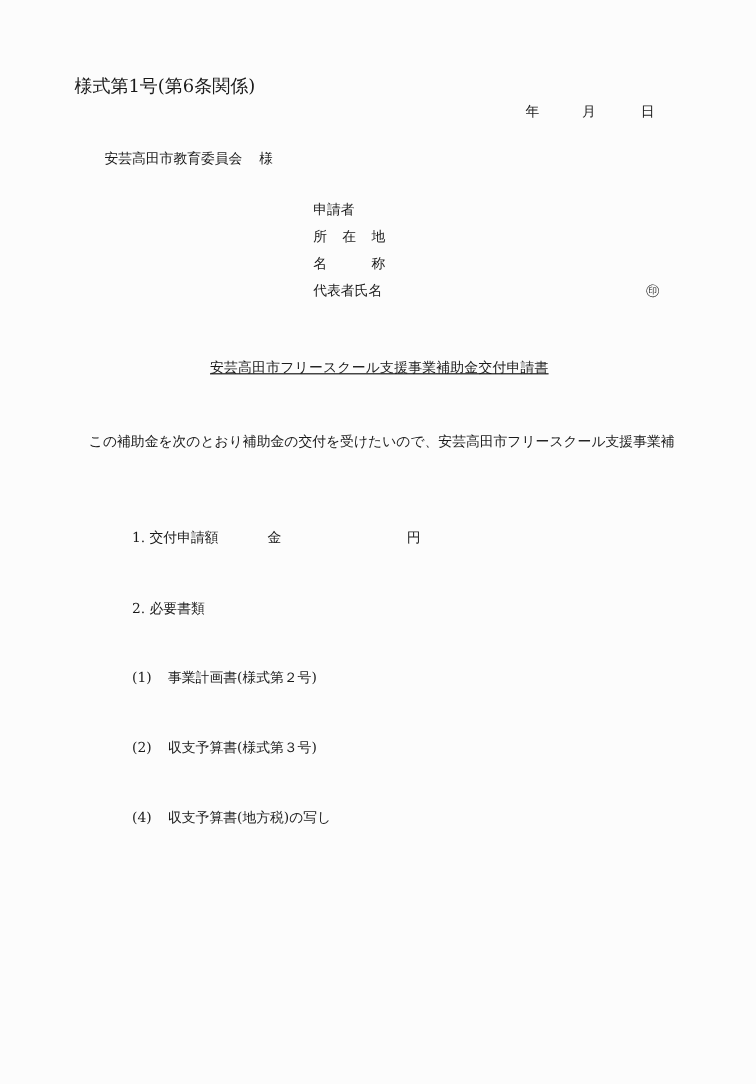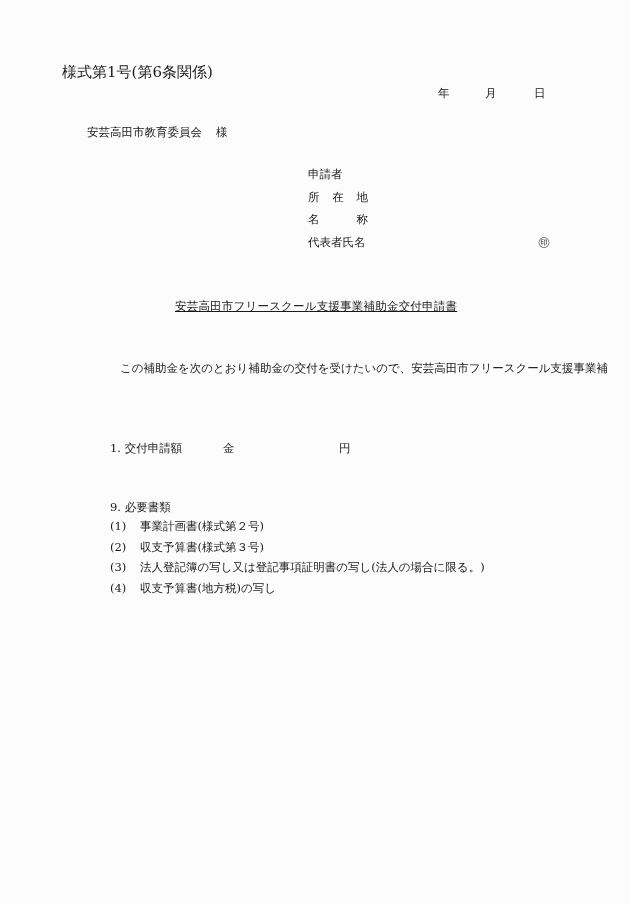"申請者" .applicant-block { margin-left: 47px -> none }
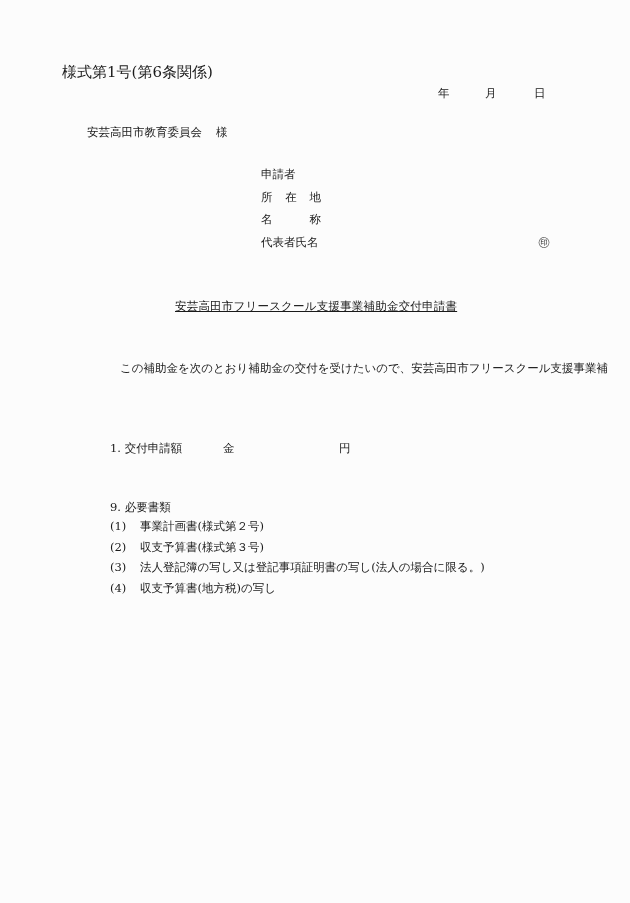"この補助金を次のとおり補助金の交付を受けたいので、安芸高田市フリースクール支援事" .body-line { margin-left: 46px -> none }
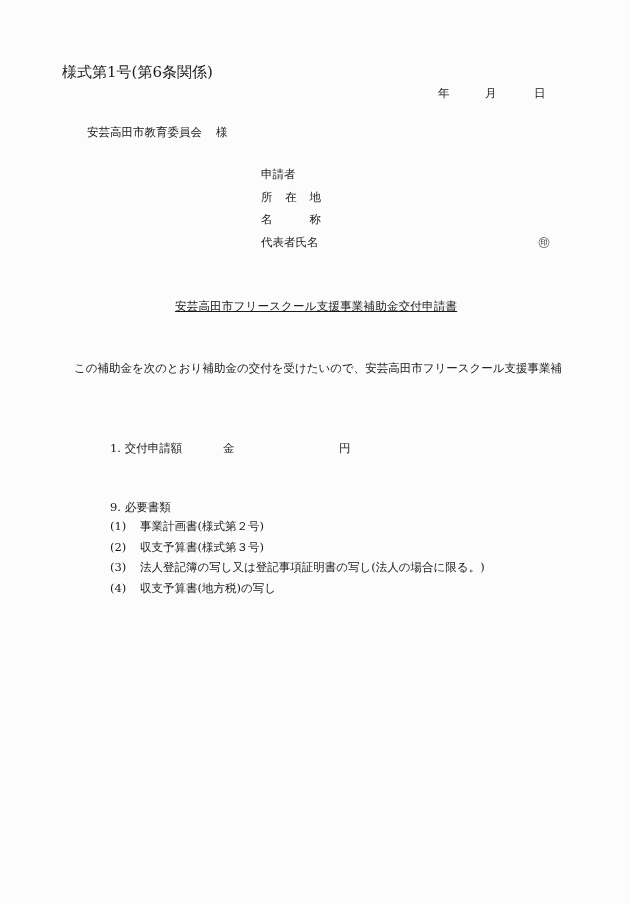"9. 必要書類" div.abs { text: 9 -> 2 }
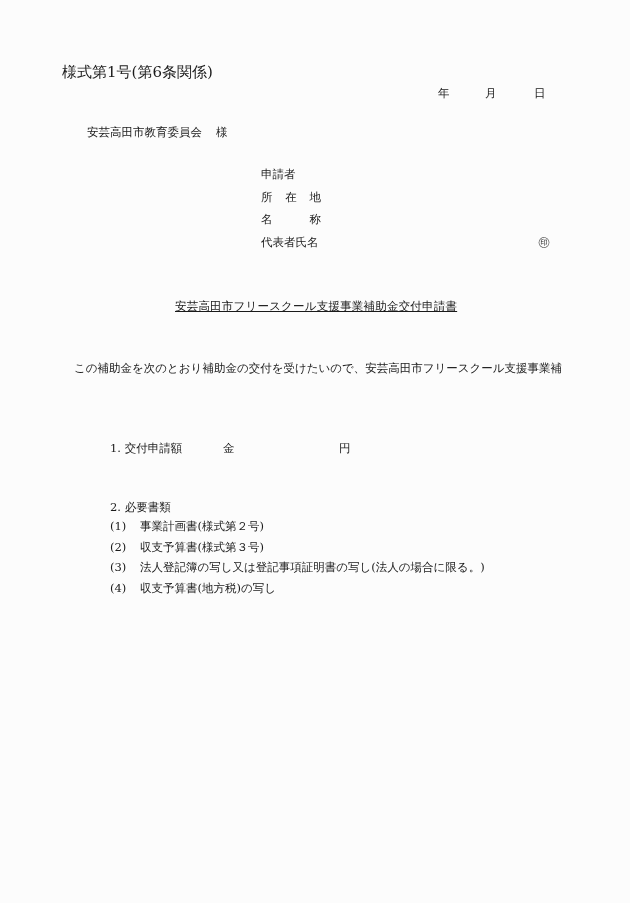"(1) 事業計画書(様式第２号)" .req-item { margin-top: none -> 38px }
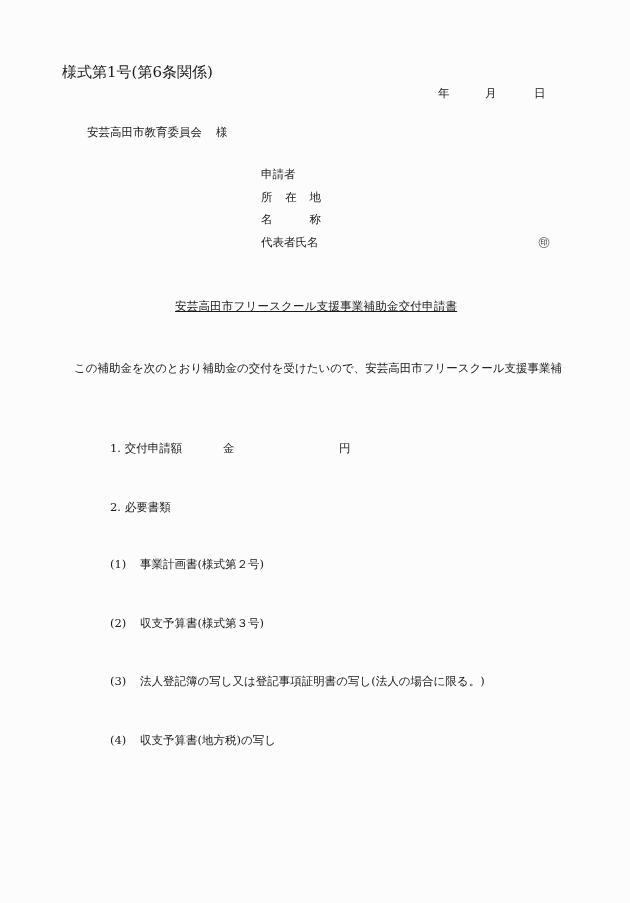"(3) 法人登記簿の写し又は登記事項証明書の写し(法人の場合に限る。)" div.req-item { html: <div> <span>(3)</span><span>法人登記簿の写し又は登記事項証明書の写し(法人の場合に限る。)</span> </div> -> none }
